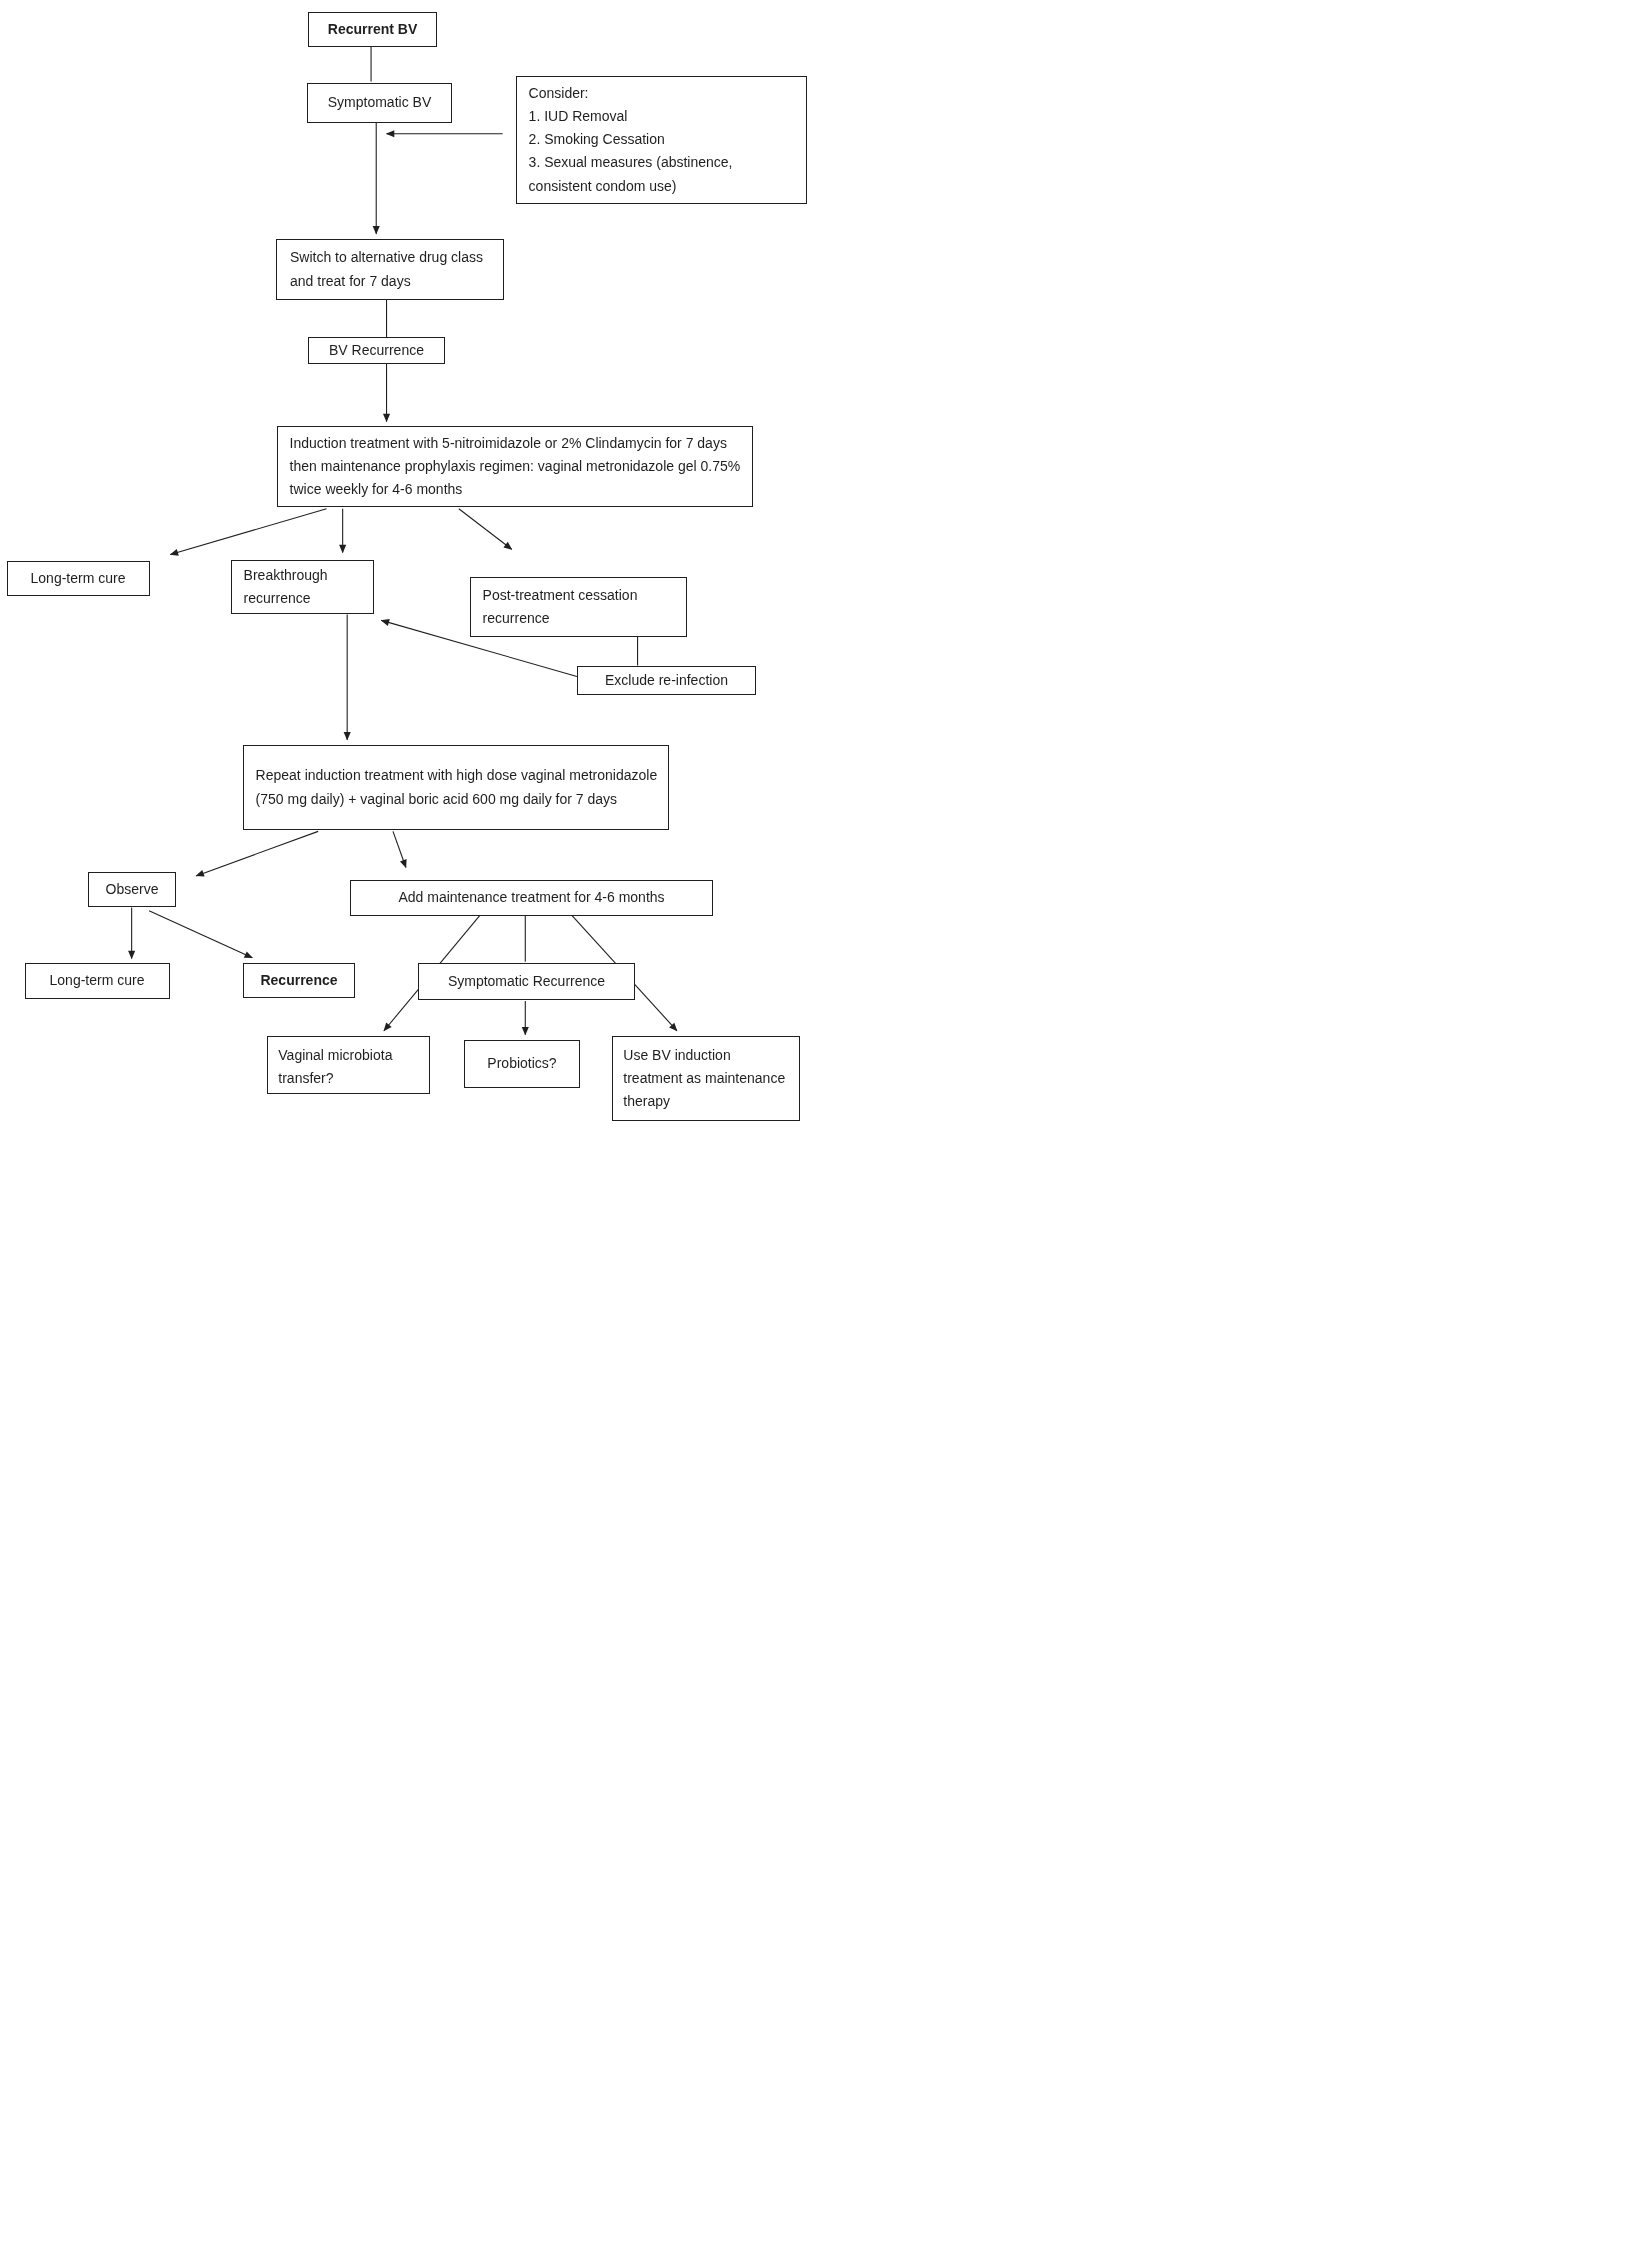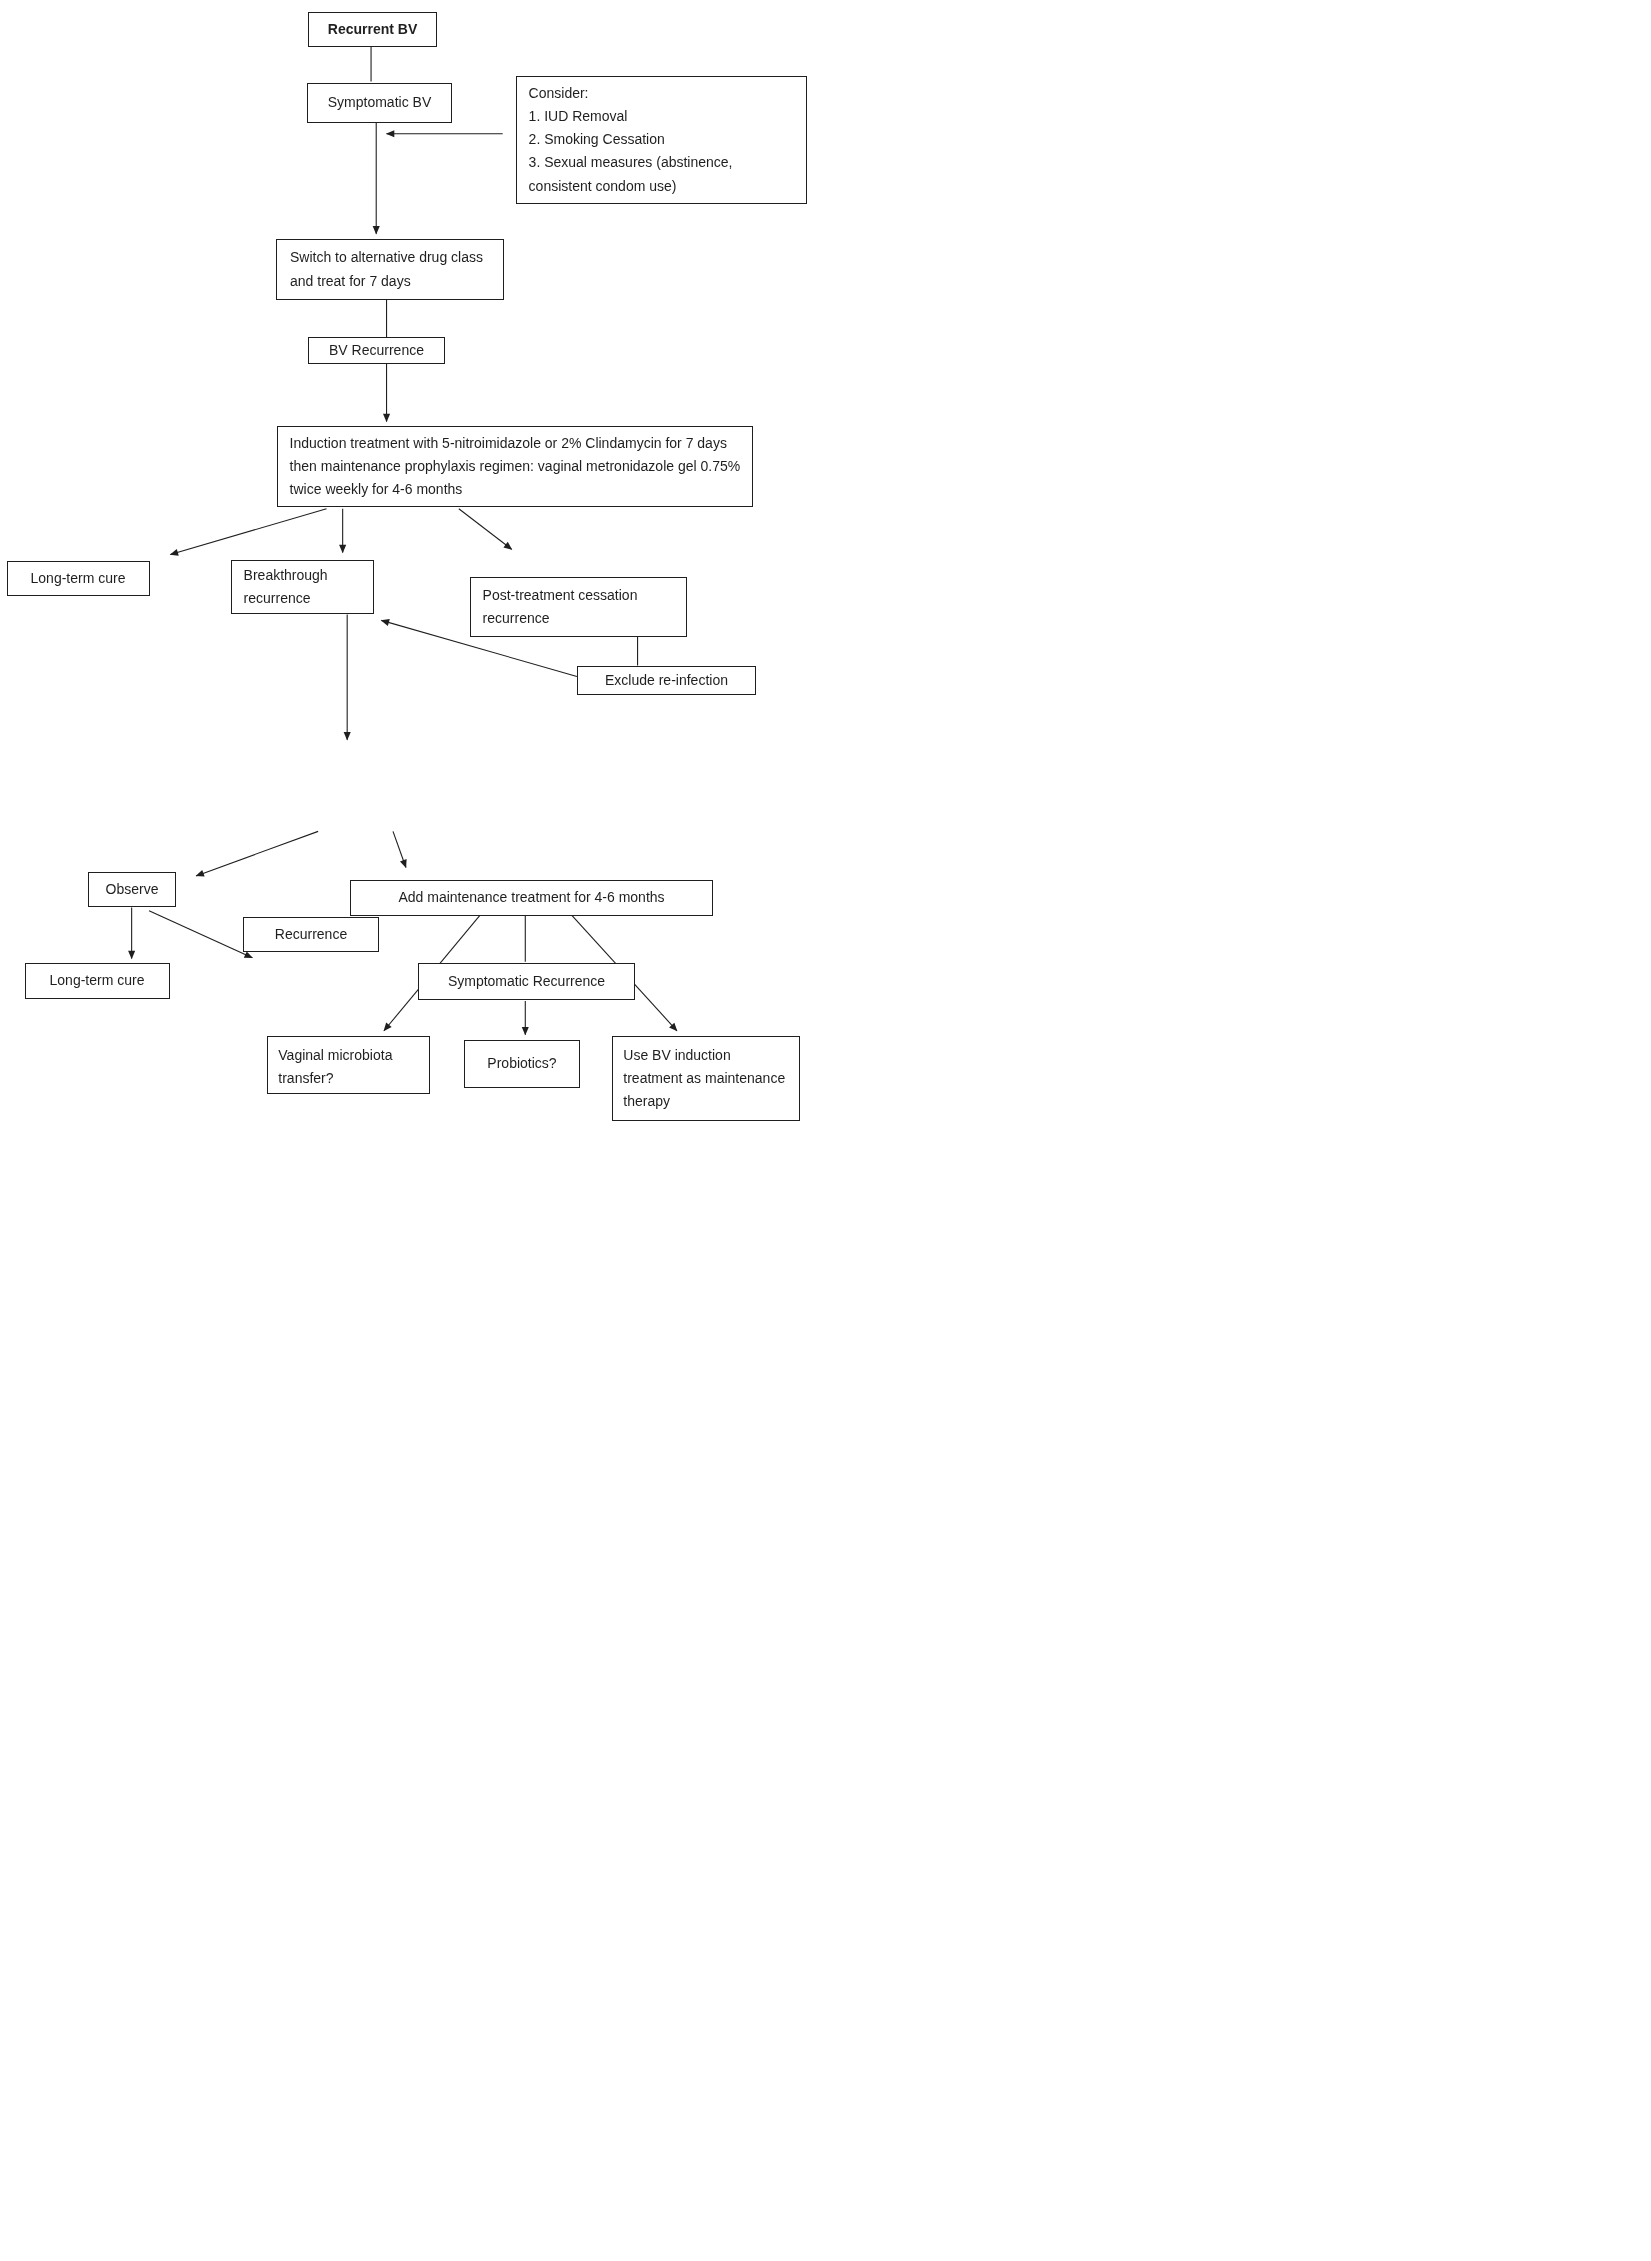"Repeat induction treatment with high" div.node { html: none -> <div> <span>Repeat induction treatment with high dose vaginal metronidazole (750 mg daily) + vaginal boric acid 600 mg daily for 7 days</span> </div> }
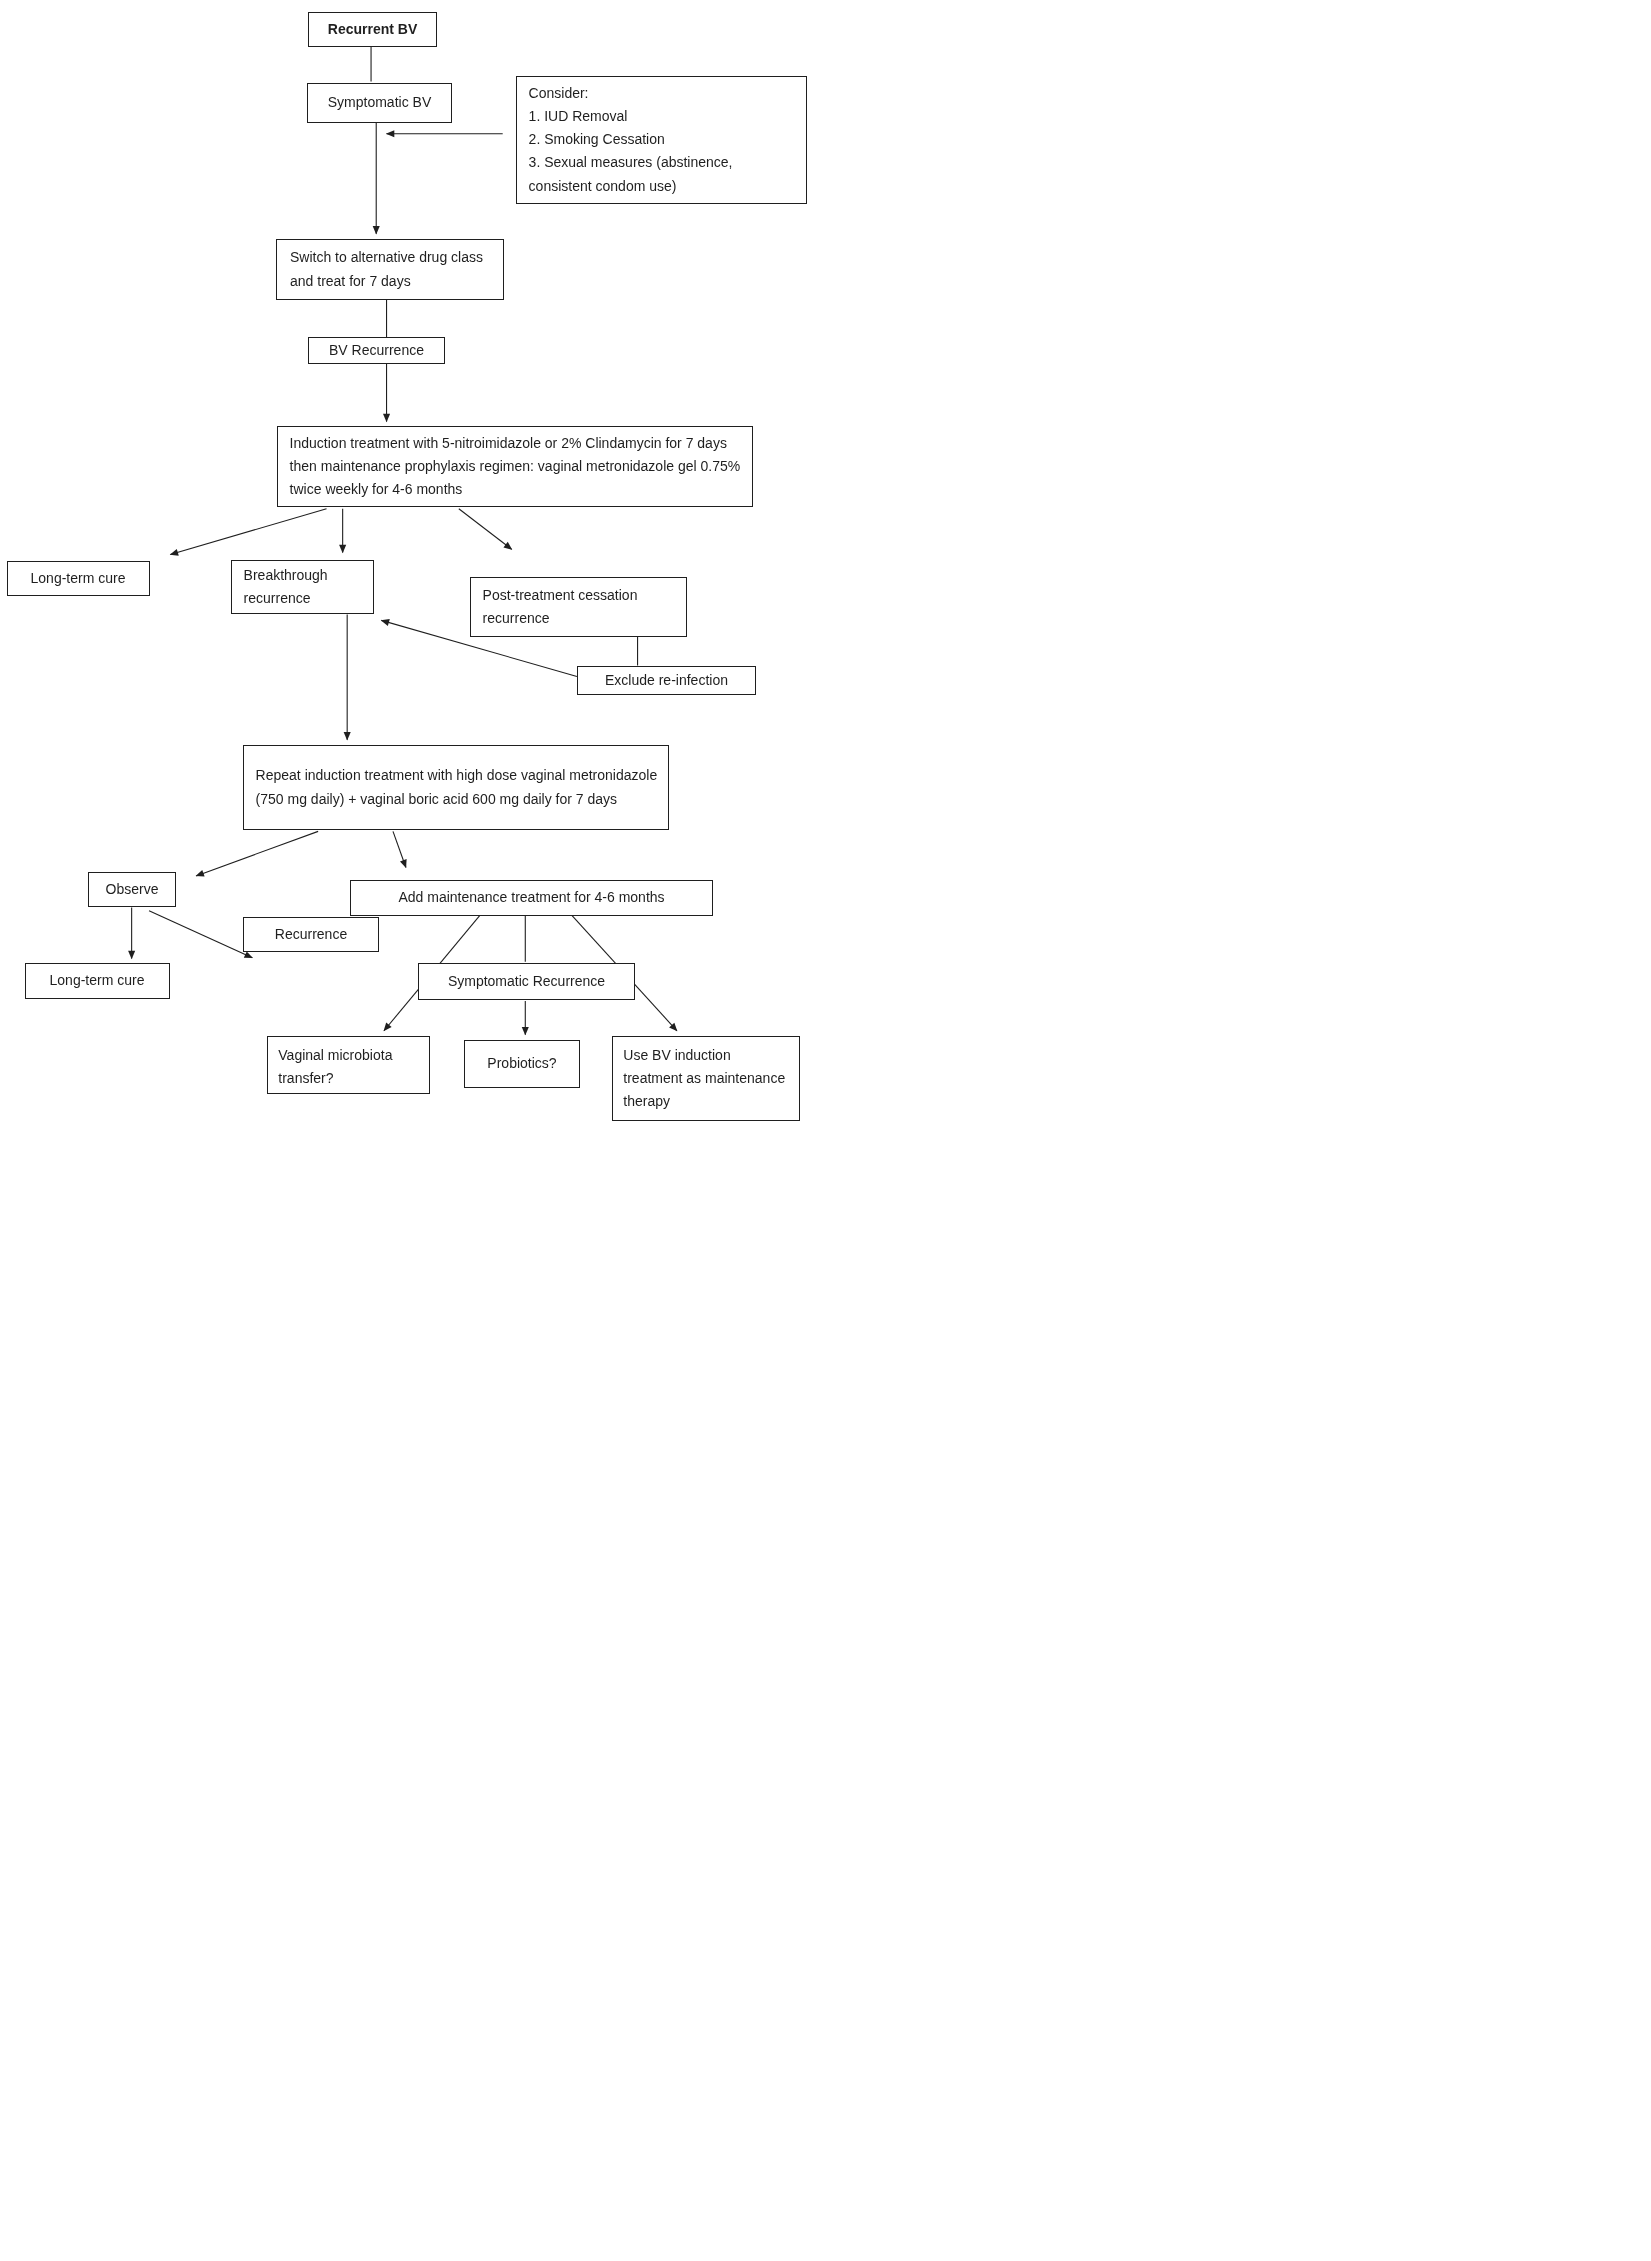"Recurrence" div.node { font-weight: none -> bold; top: 917px -> 963px; width: 136px -> 112px }
